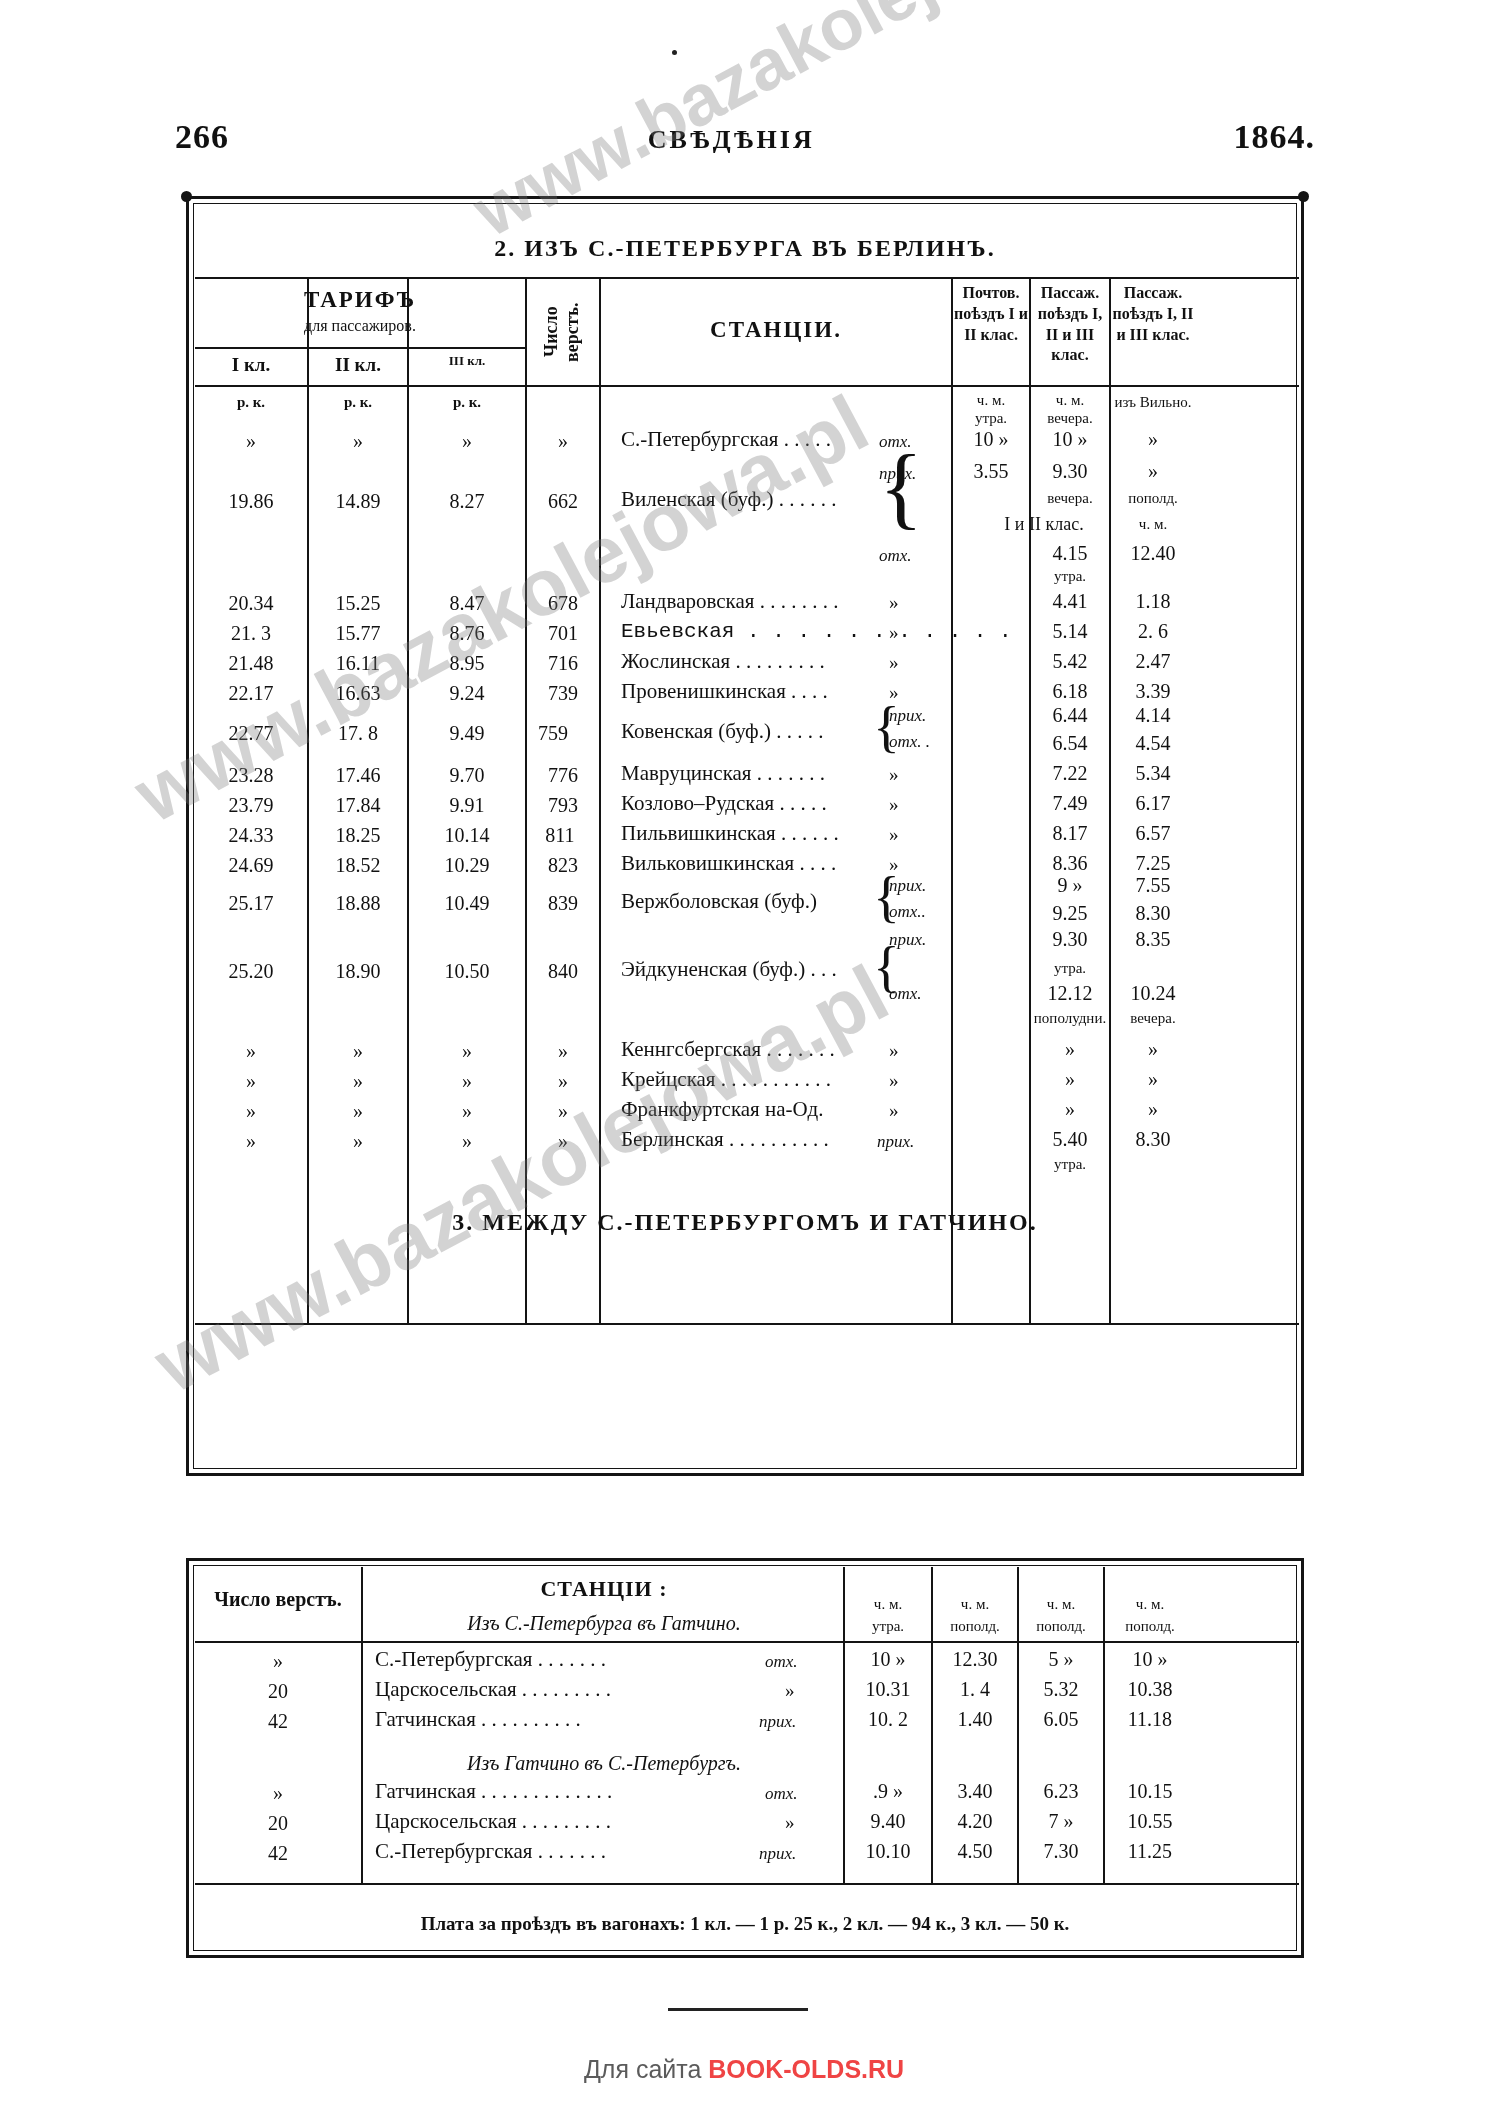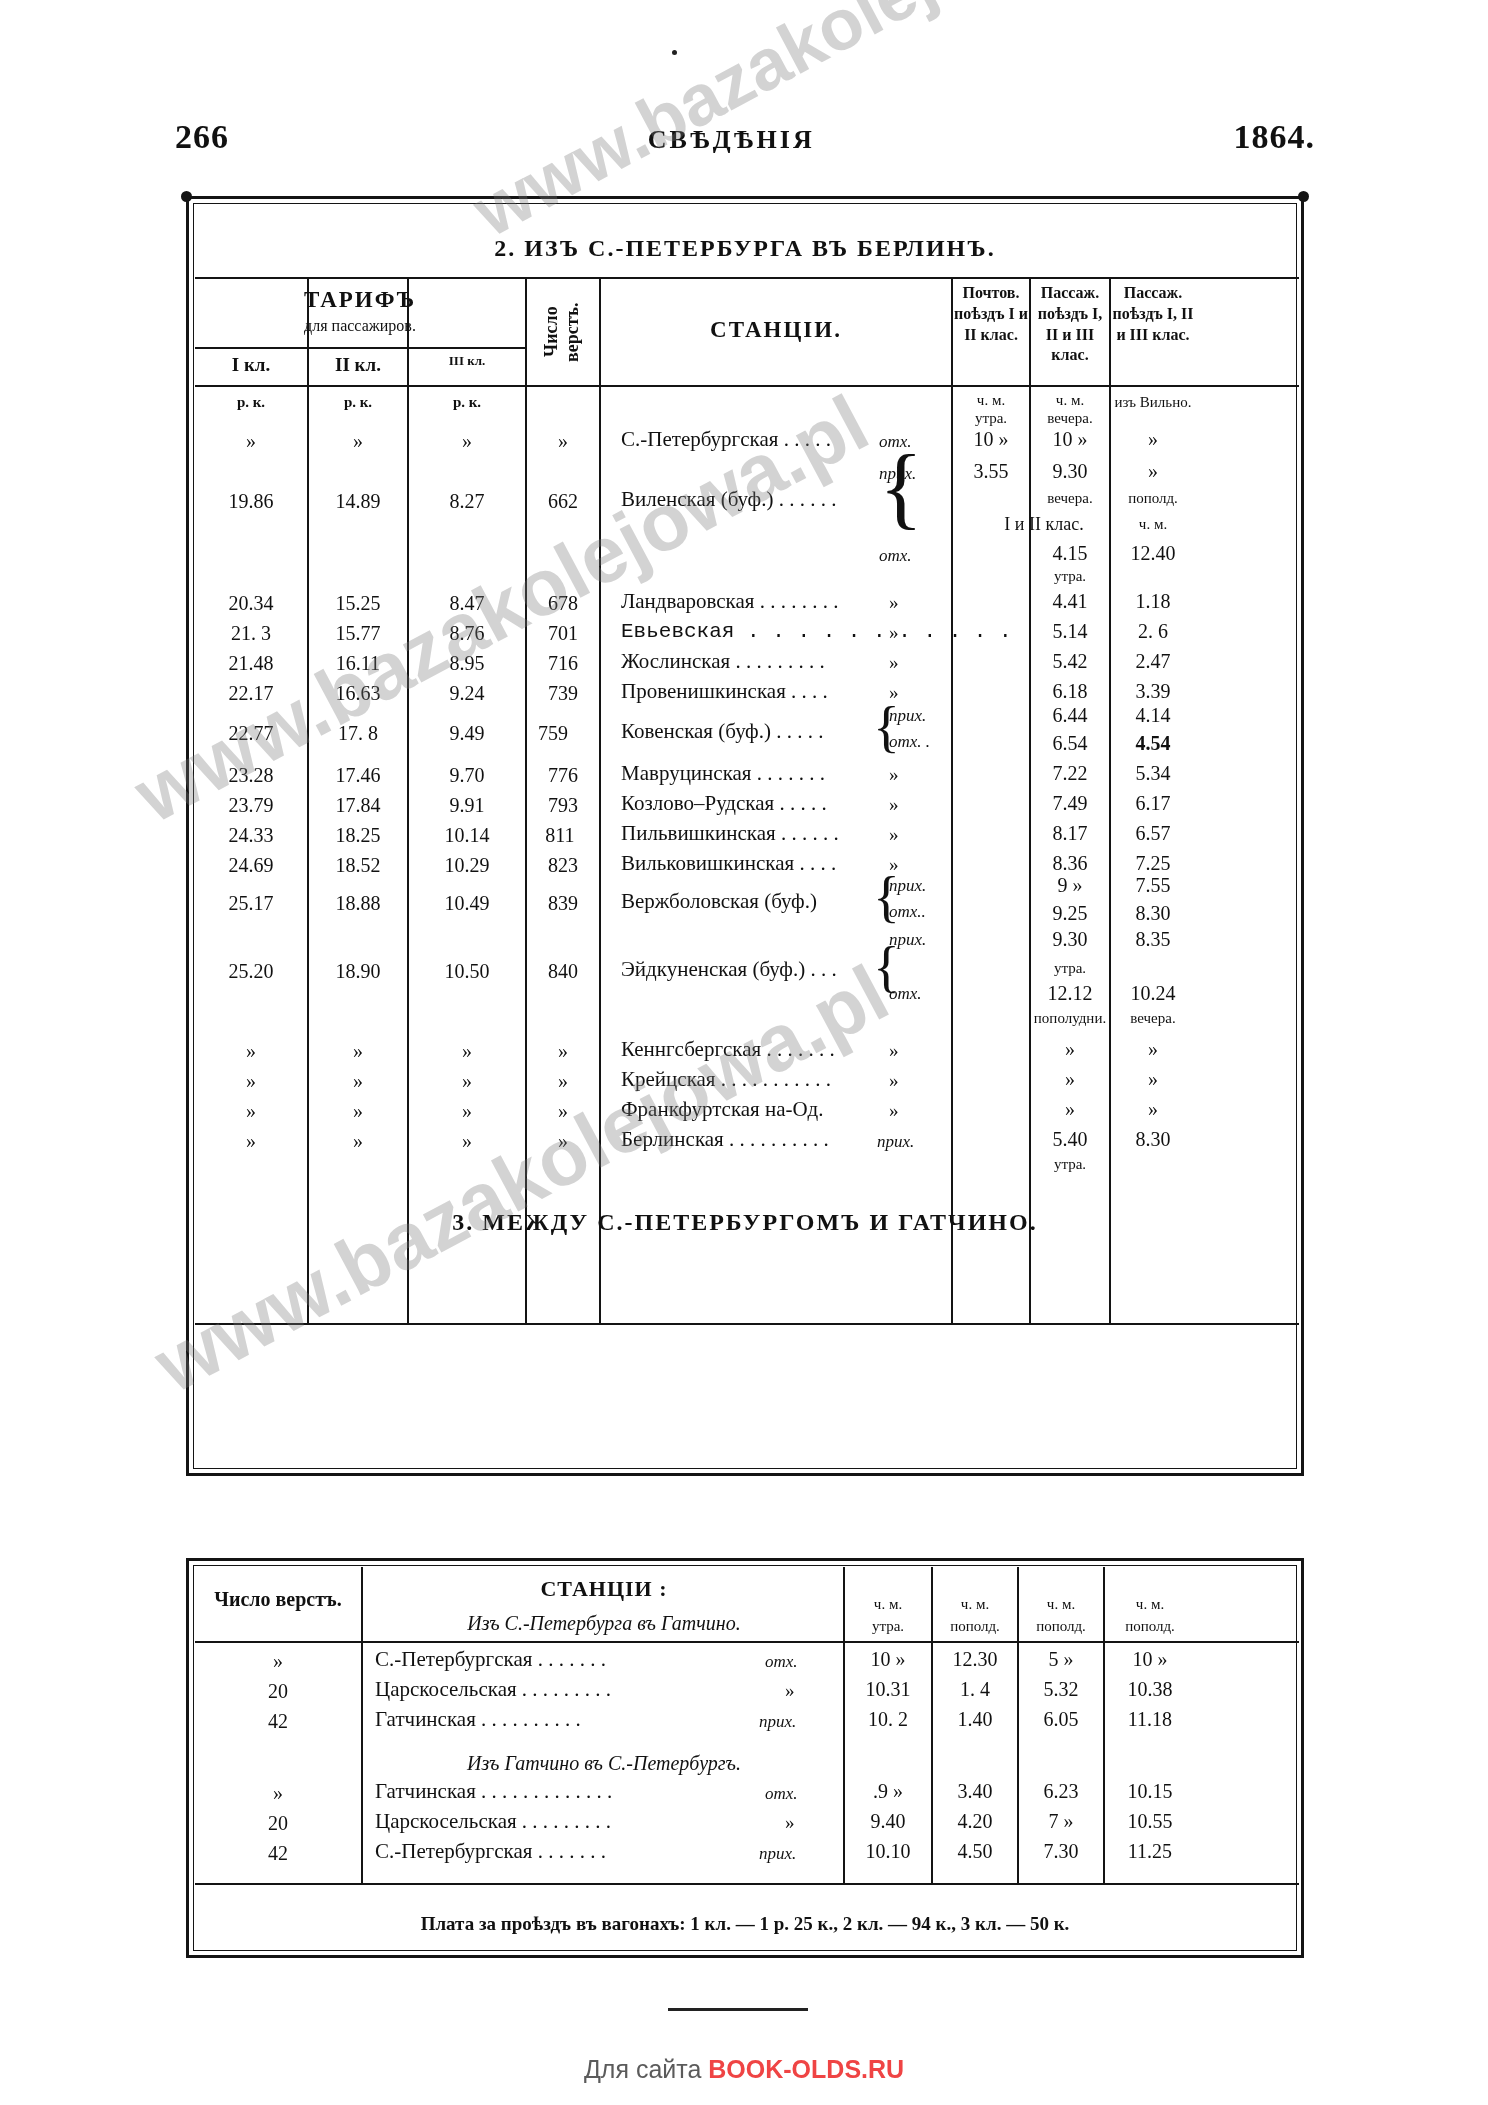"4.54" div.cell { font-weight: bold -> none }
